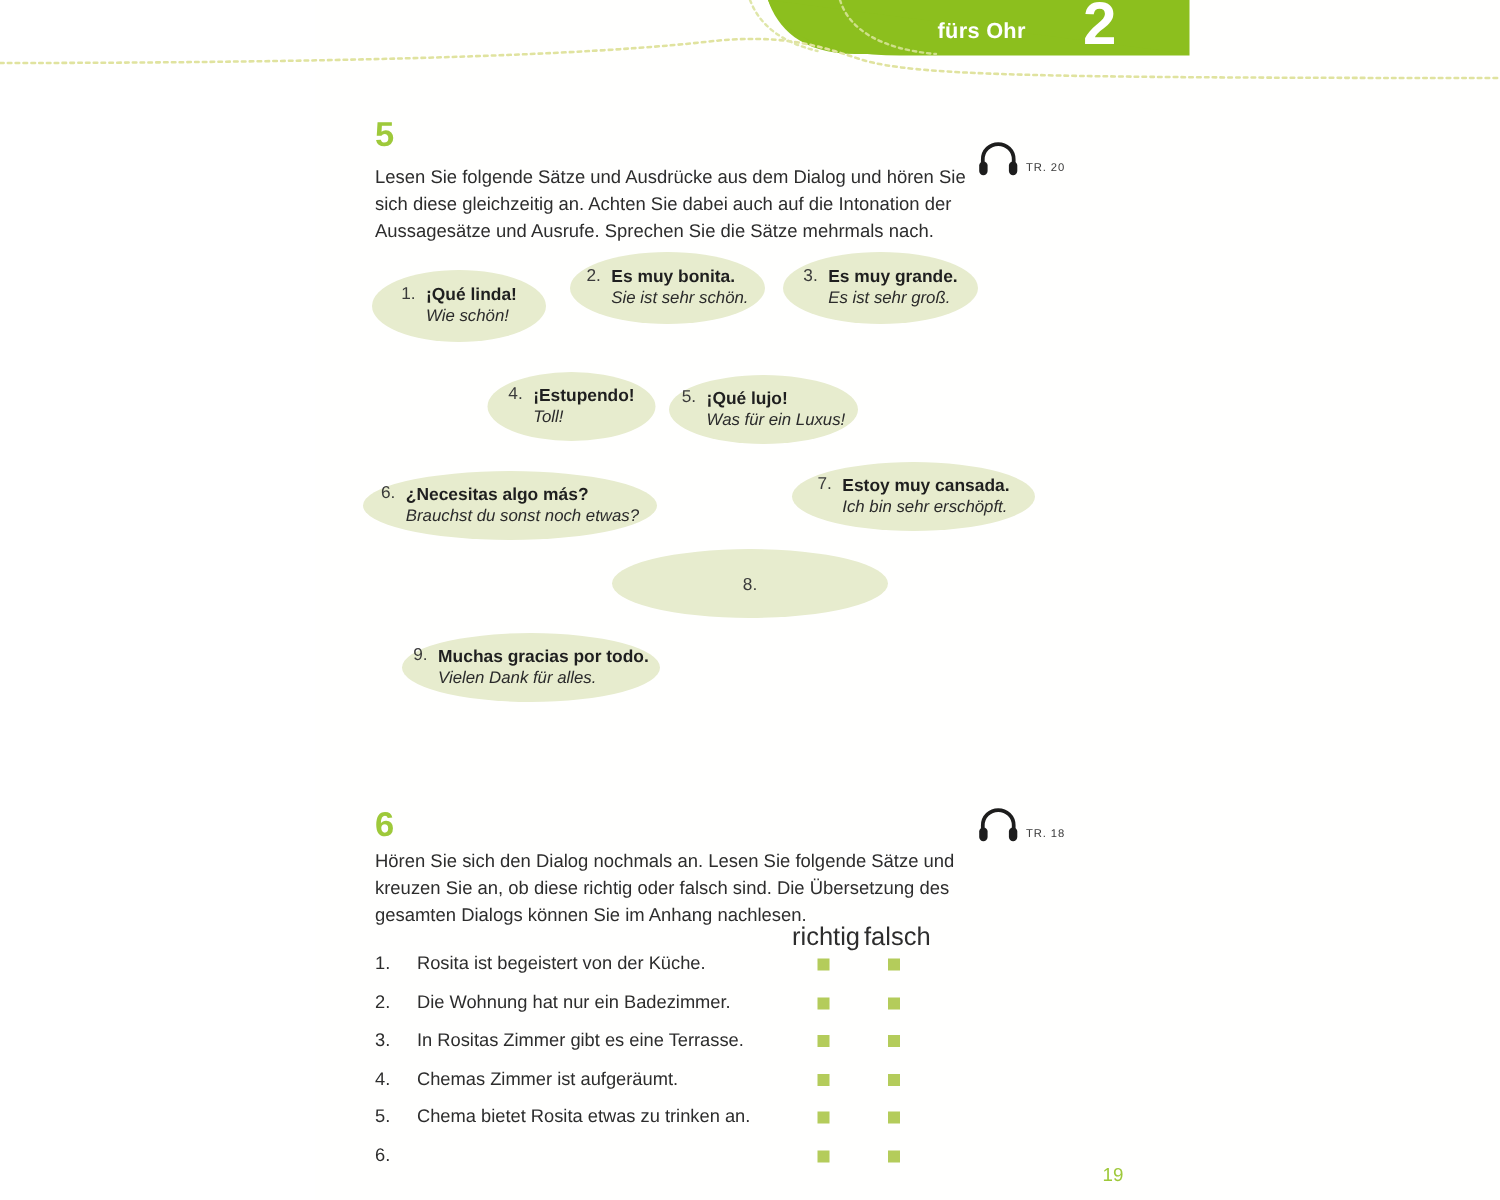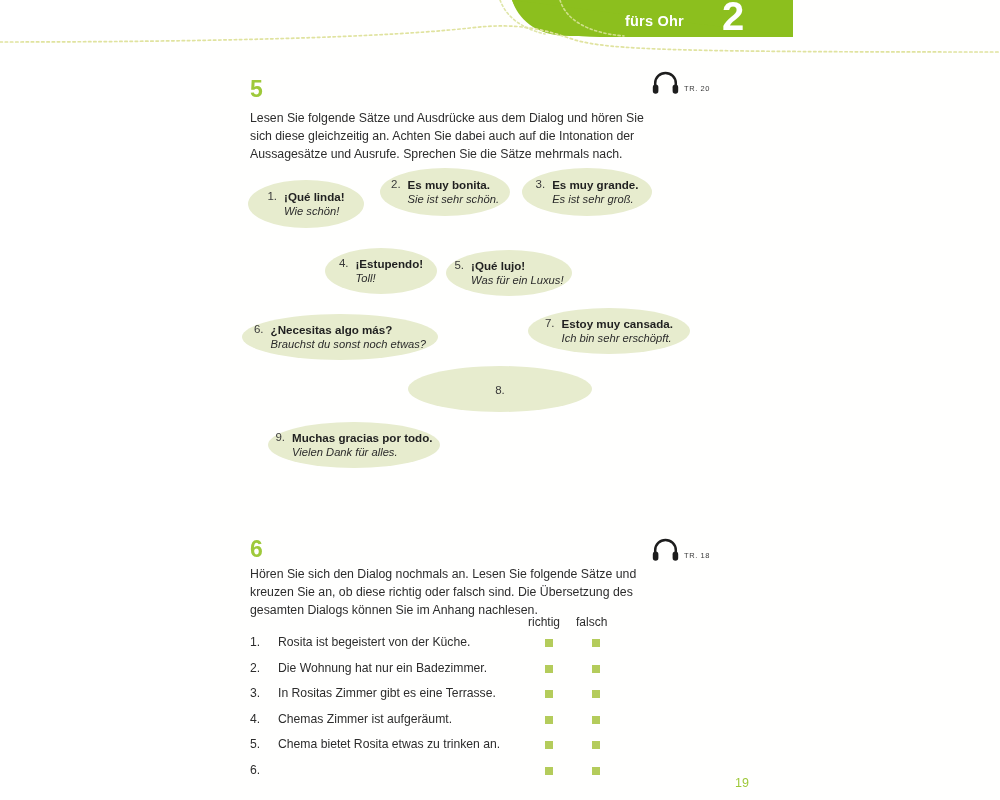"TR. 20" div.audio-marker { top: 71px -> 94px }
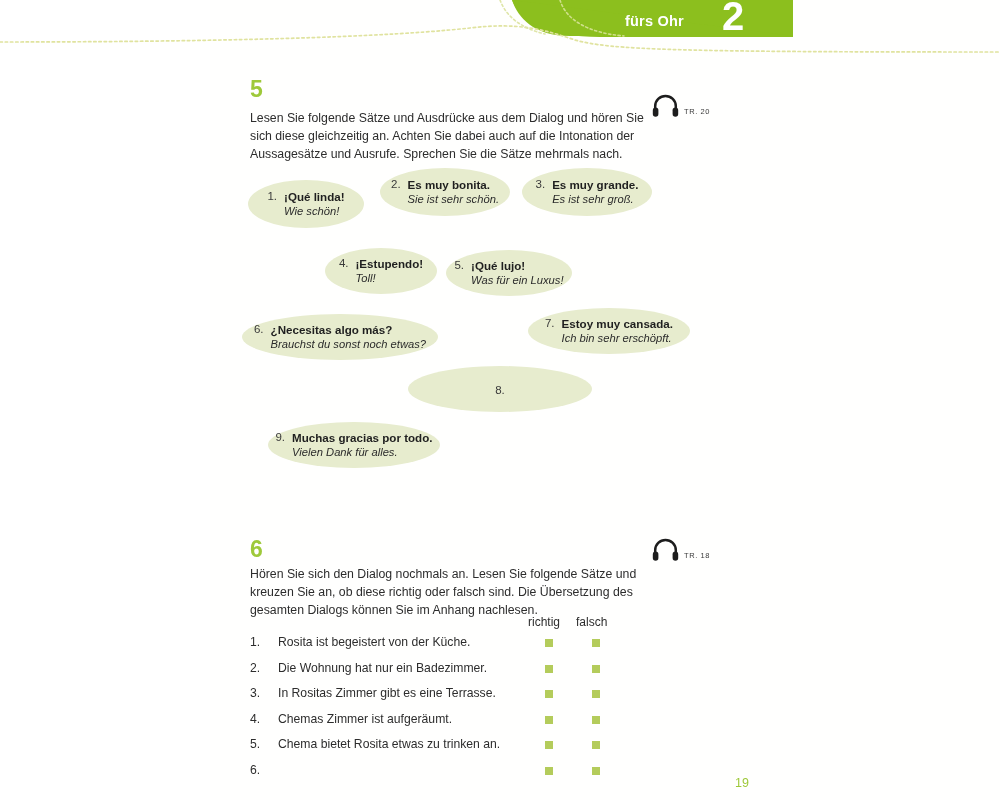"richtig" .tf-head { font-size: 12px -> 17px }
